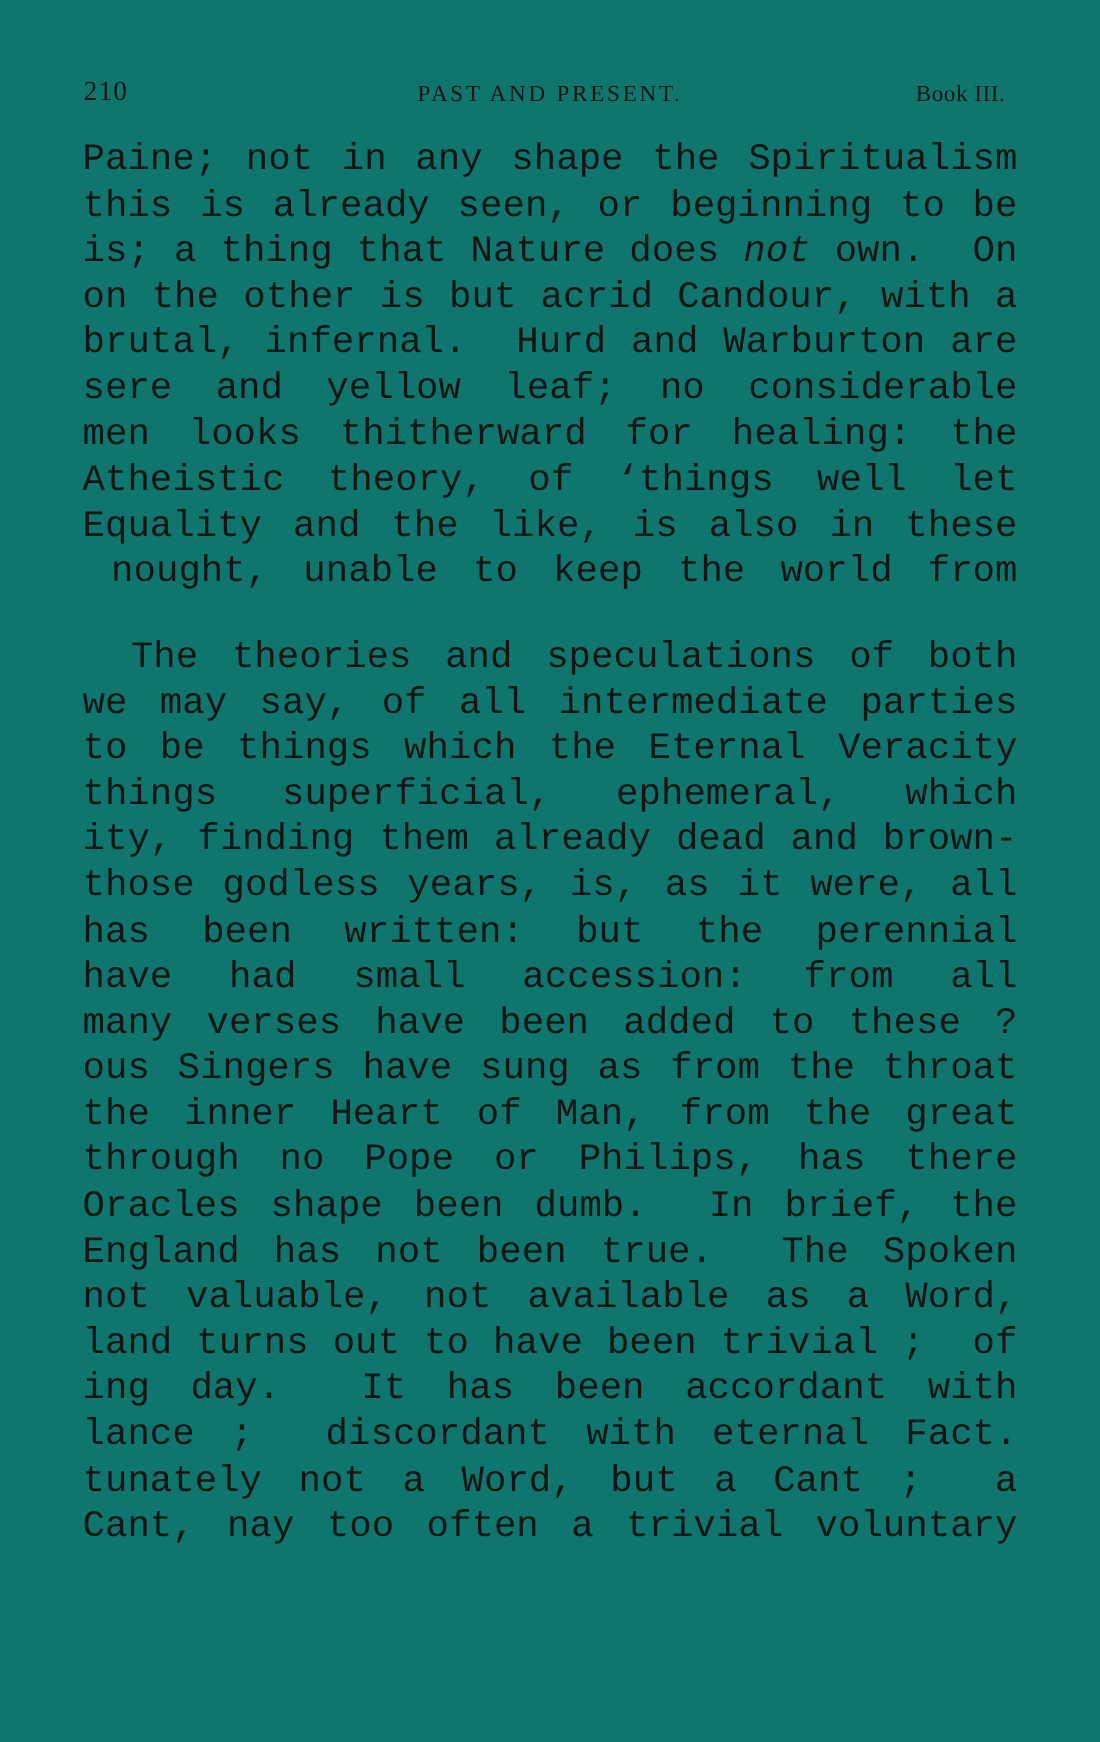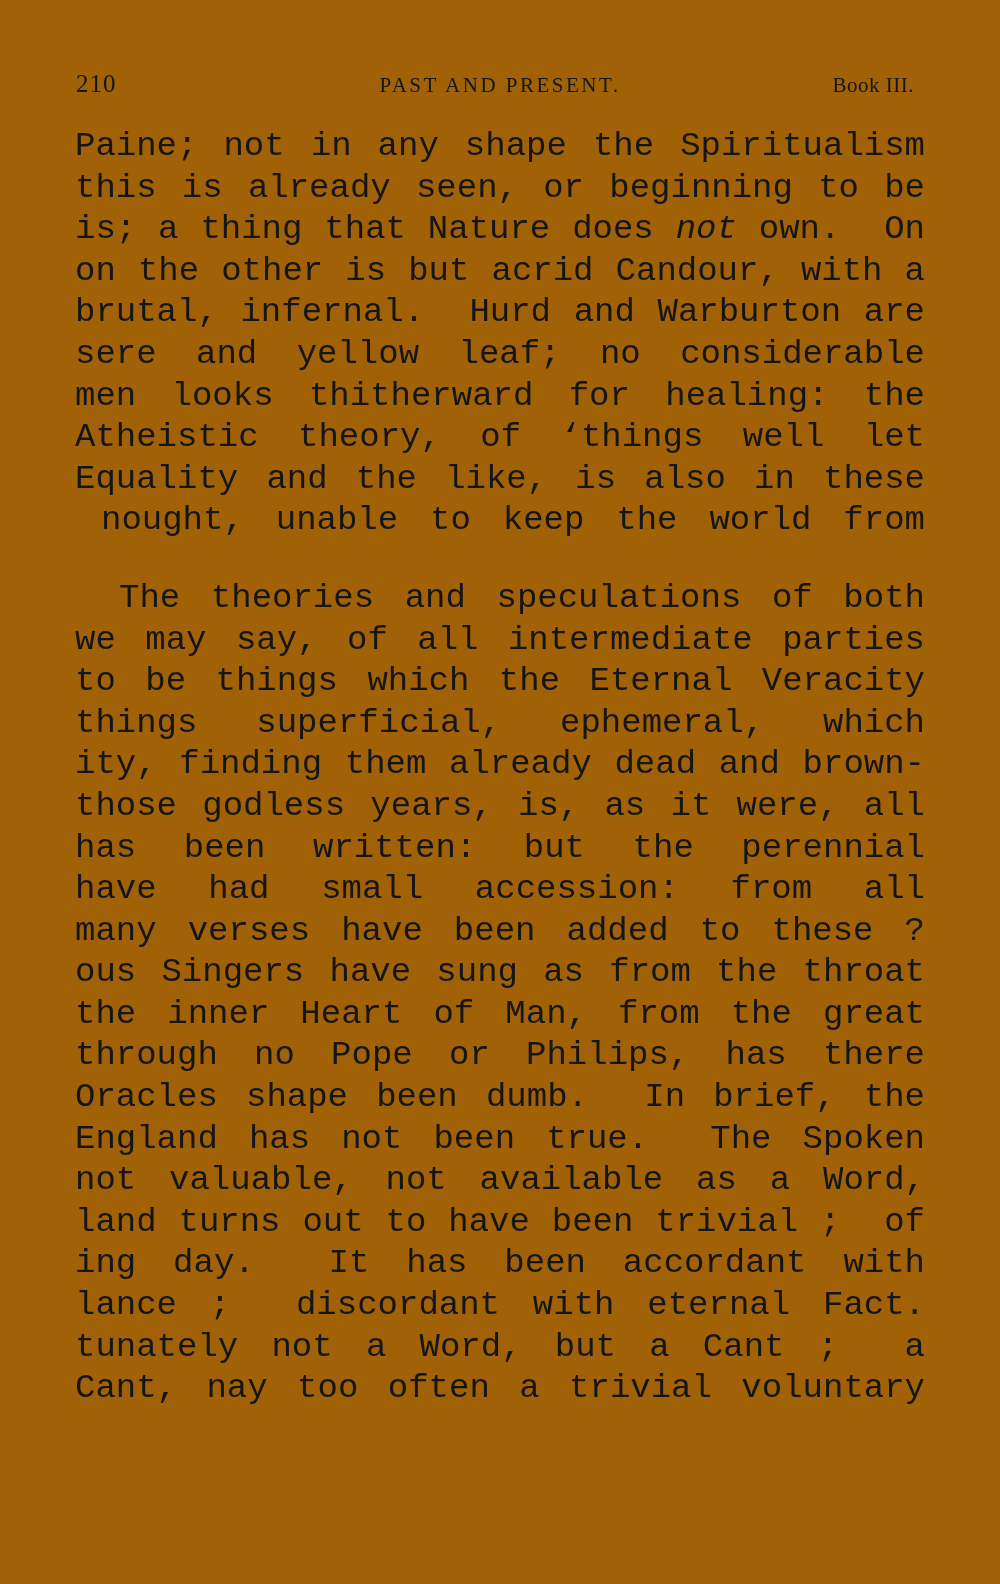"210" .page { background: #a16207 -> #0f766e }
